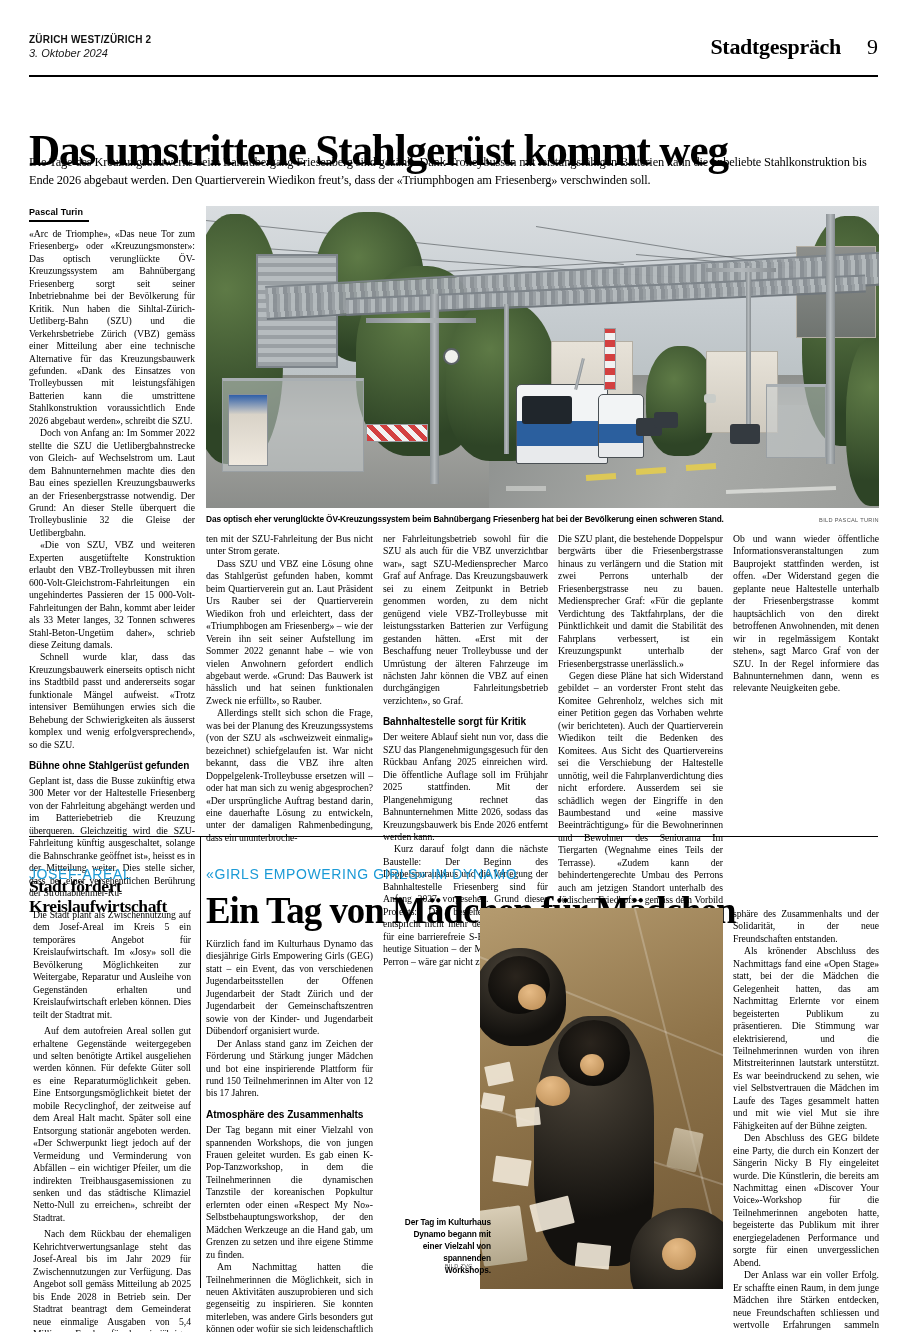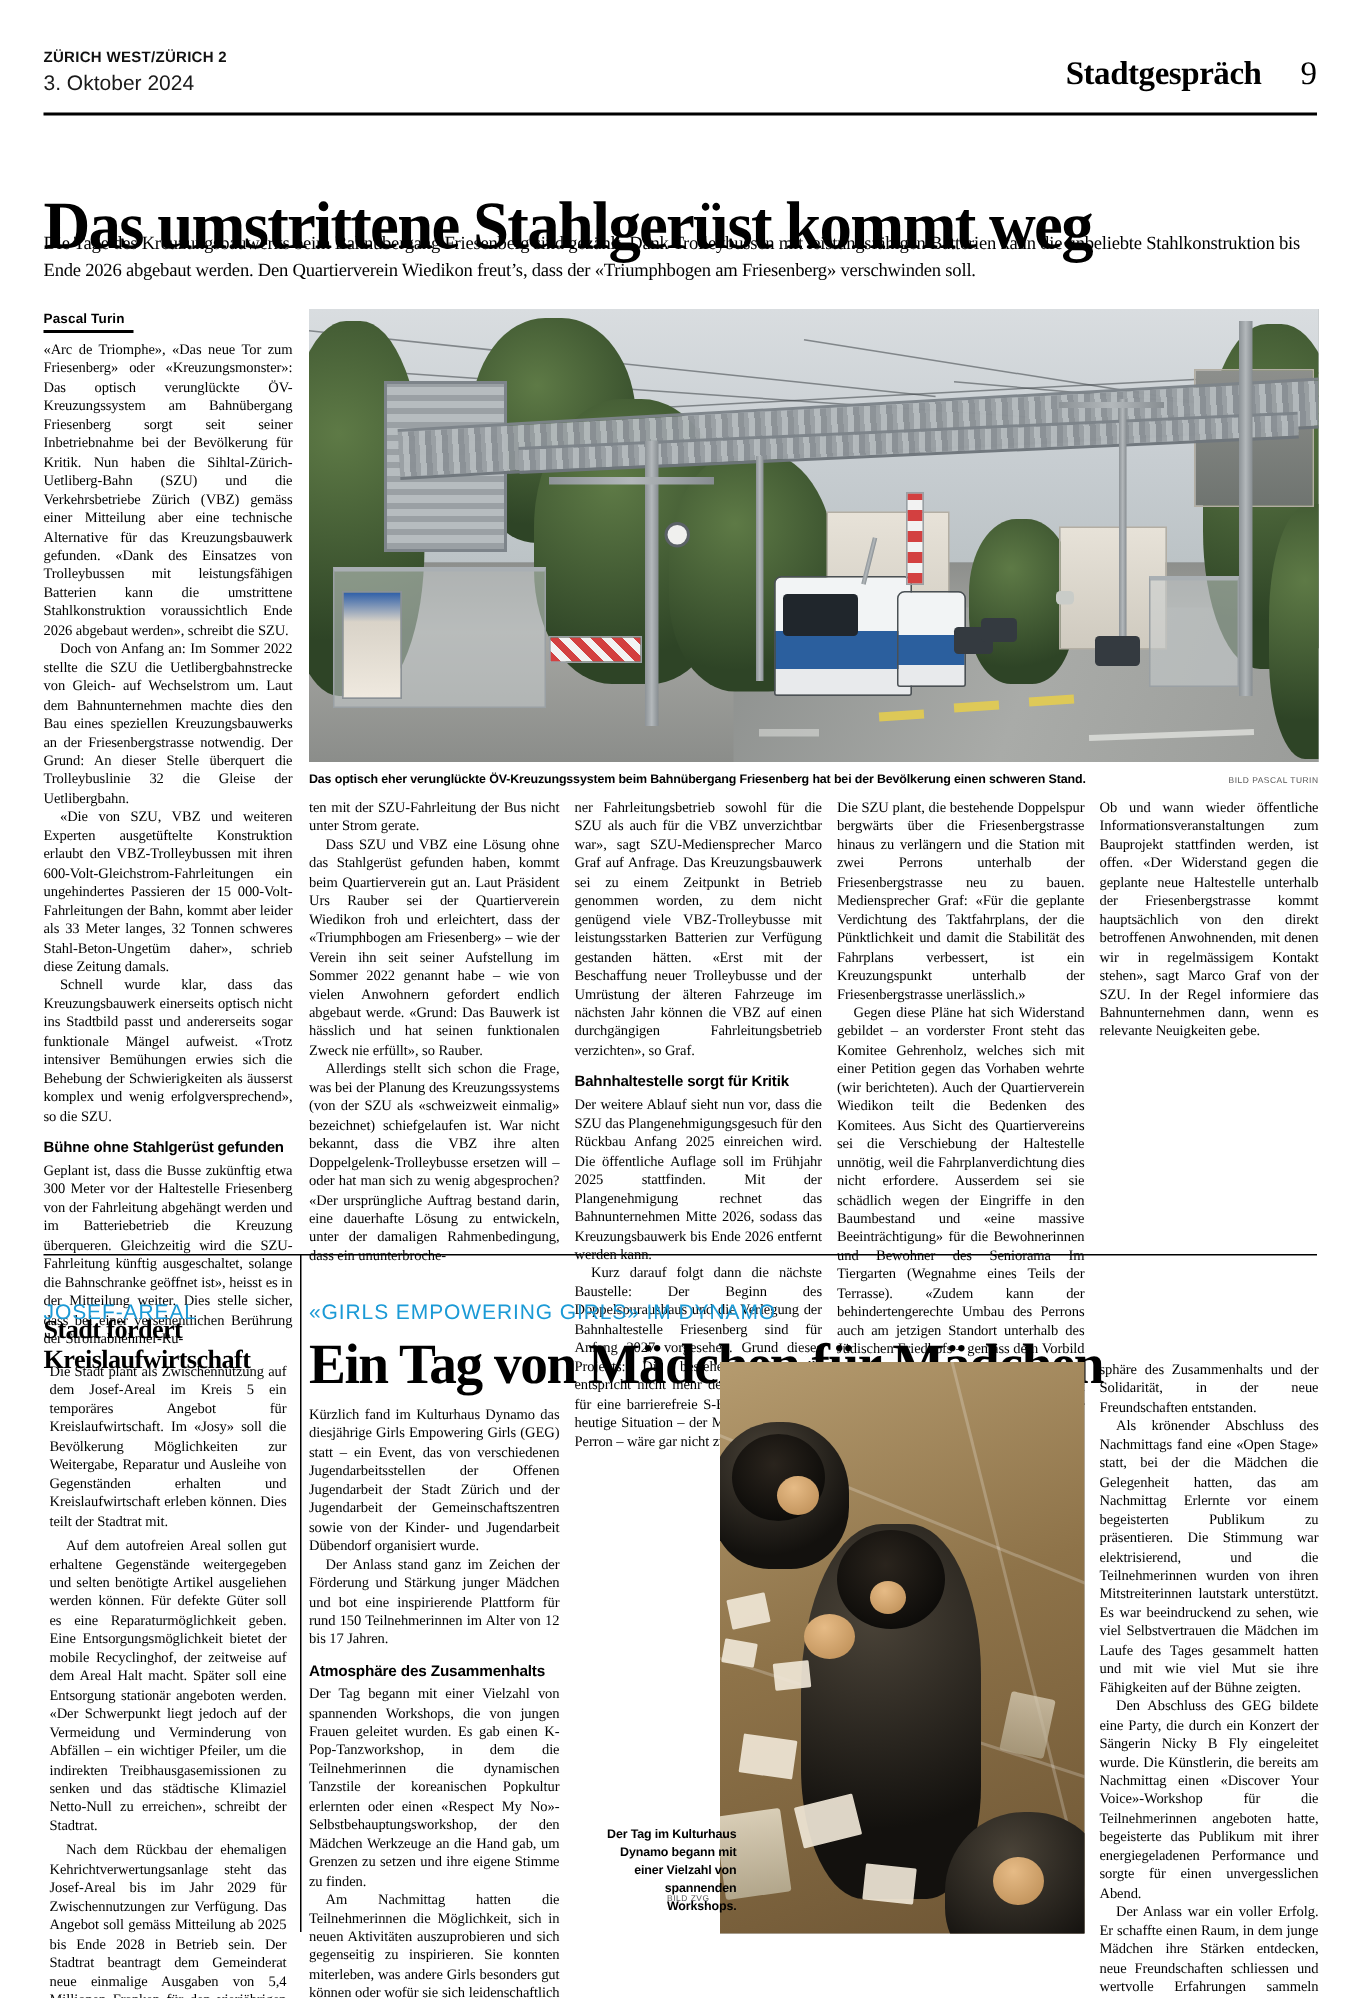"3. Oktober 2024" .edition-date { font-size: 14px -> 11px; font-style: none -> italic }
